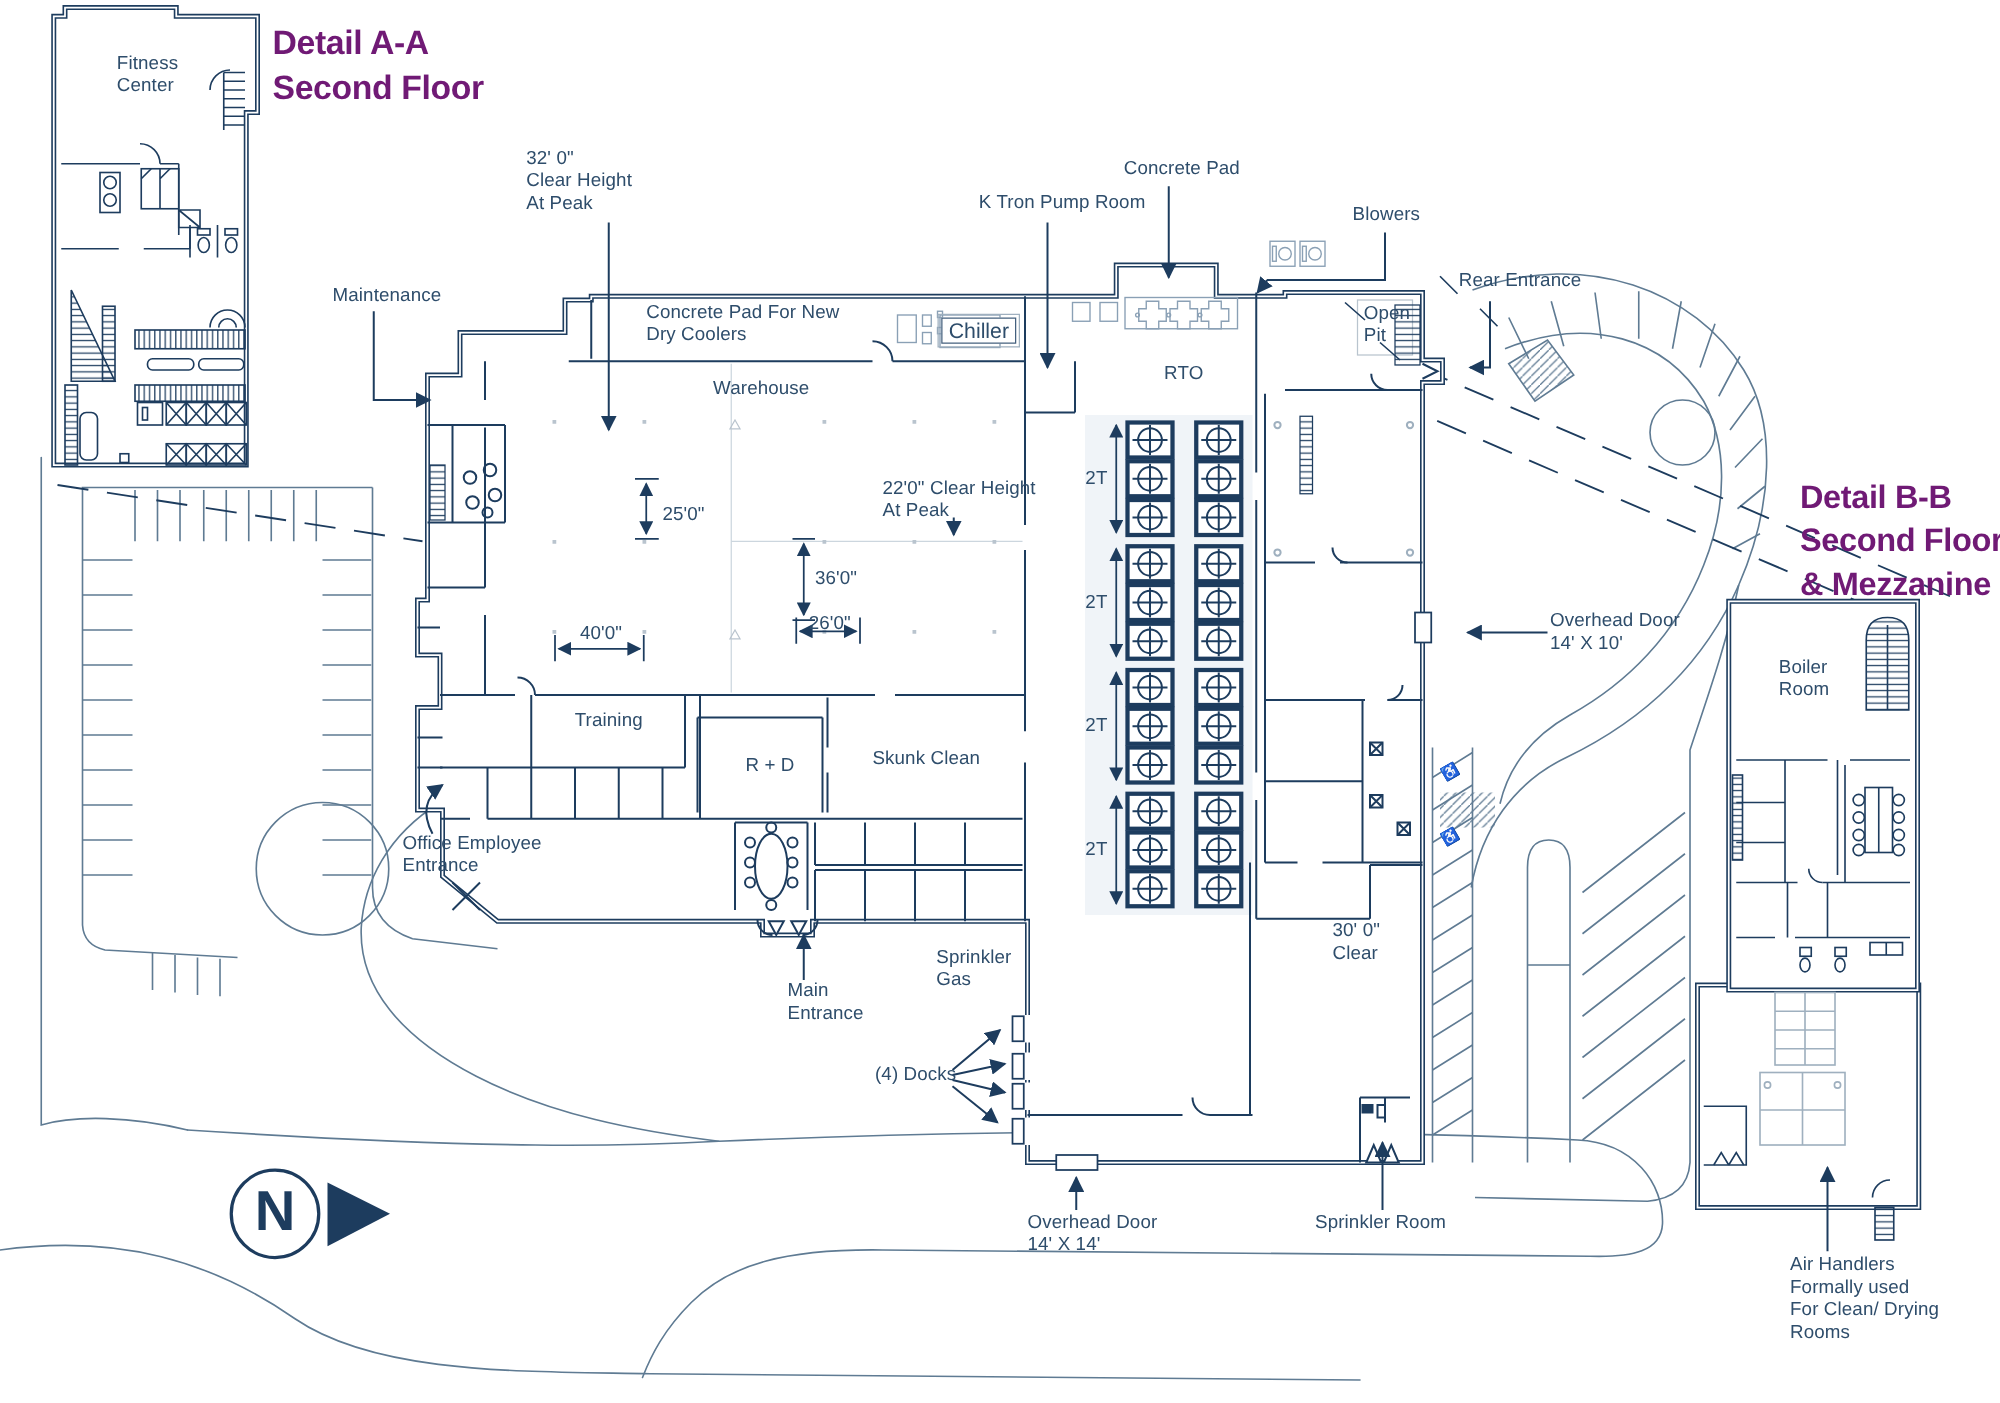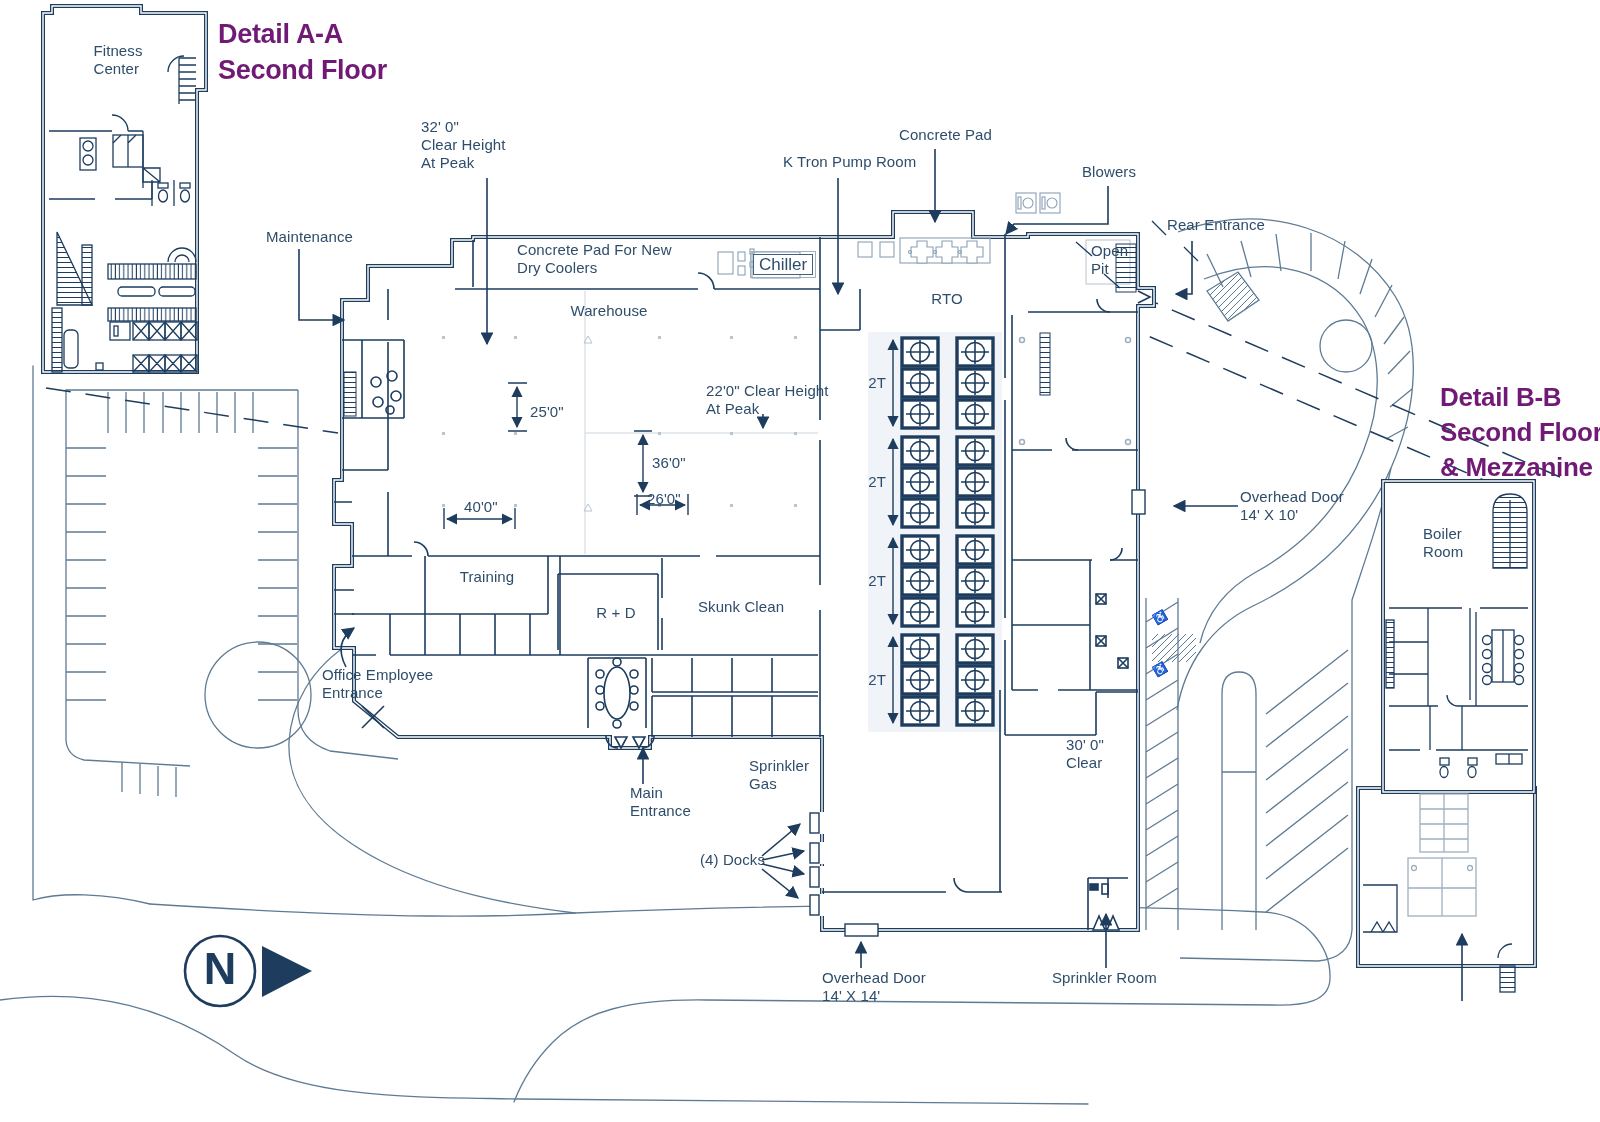"Air Handlers" div.lbl { html: none -> <div> <div>Air Handlers</div> <div>Formally used</div> <div>For Clean/ Drying</div> <div>Rooms</div> </div> }
